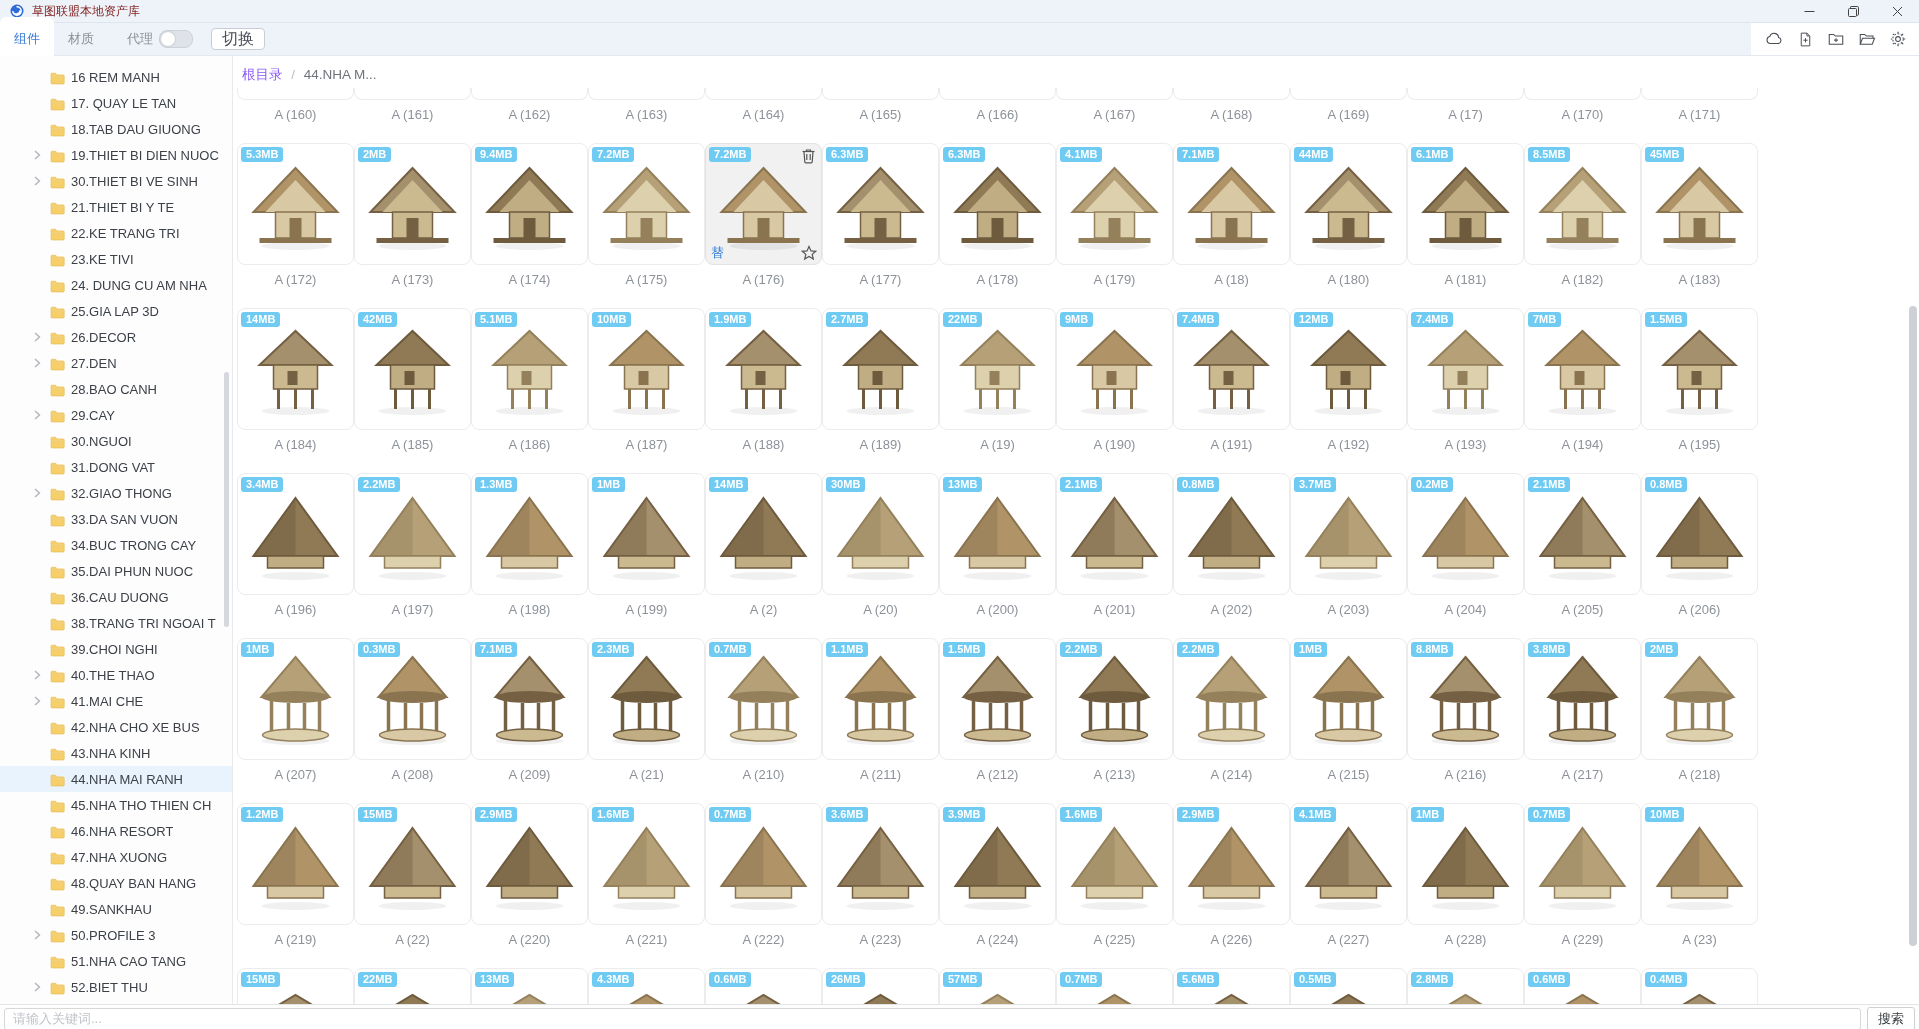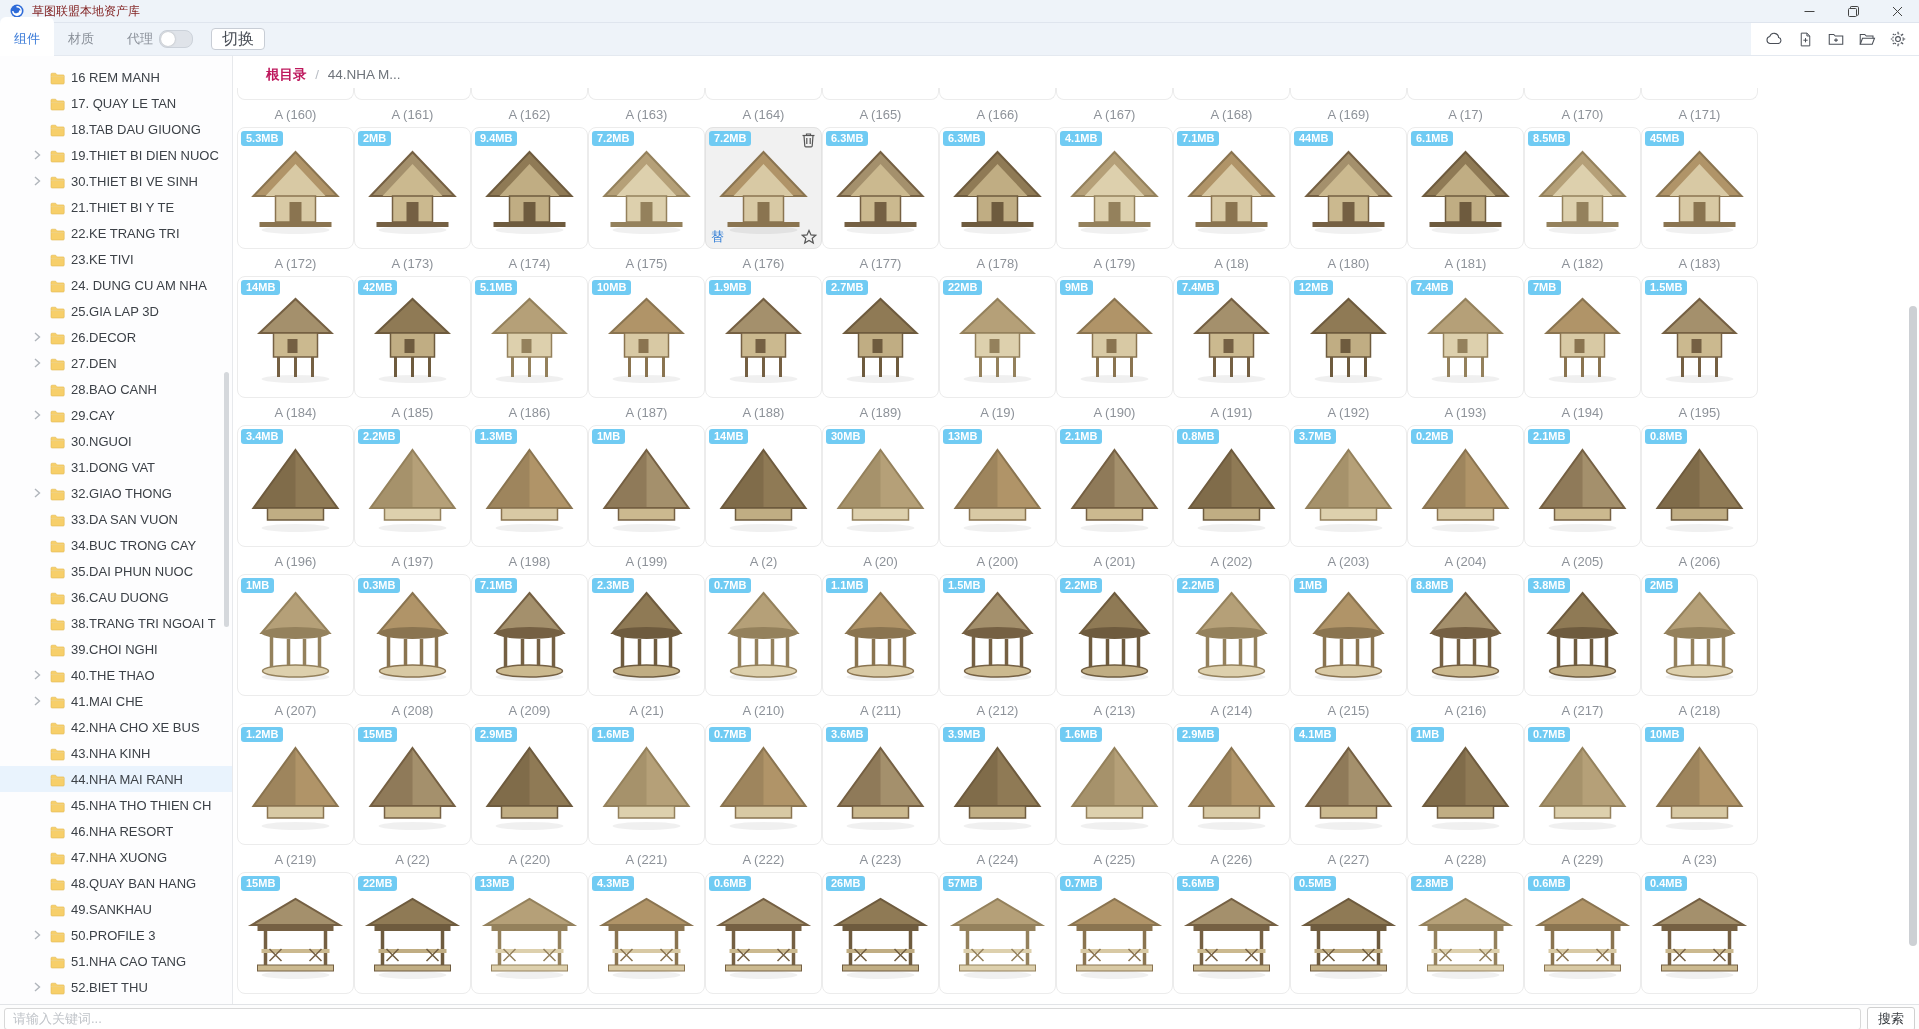"根目录" .bc-root { color: #be185d -> #8b5cf6; font-weight: bold -> normal; margin-left: 24px -> none }
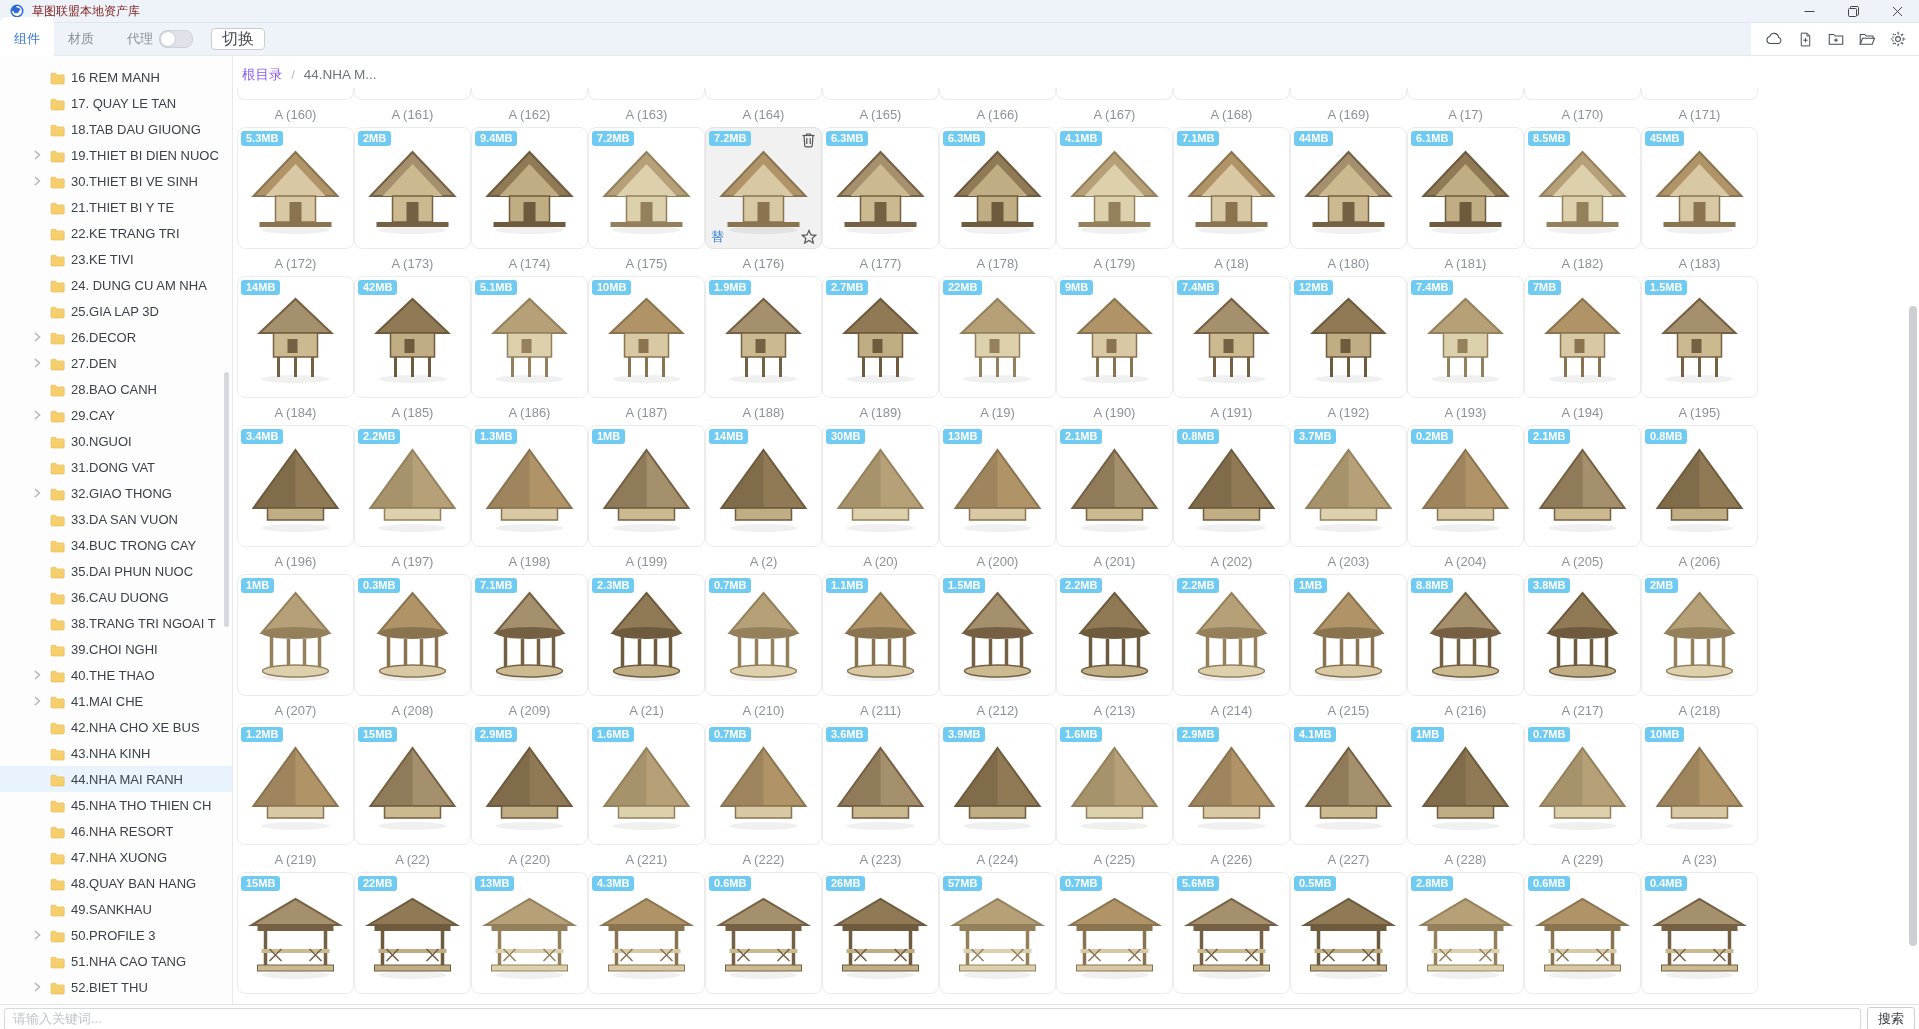"5.3MB" .card-row { margin-top: 3px -> 19px }
